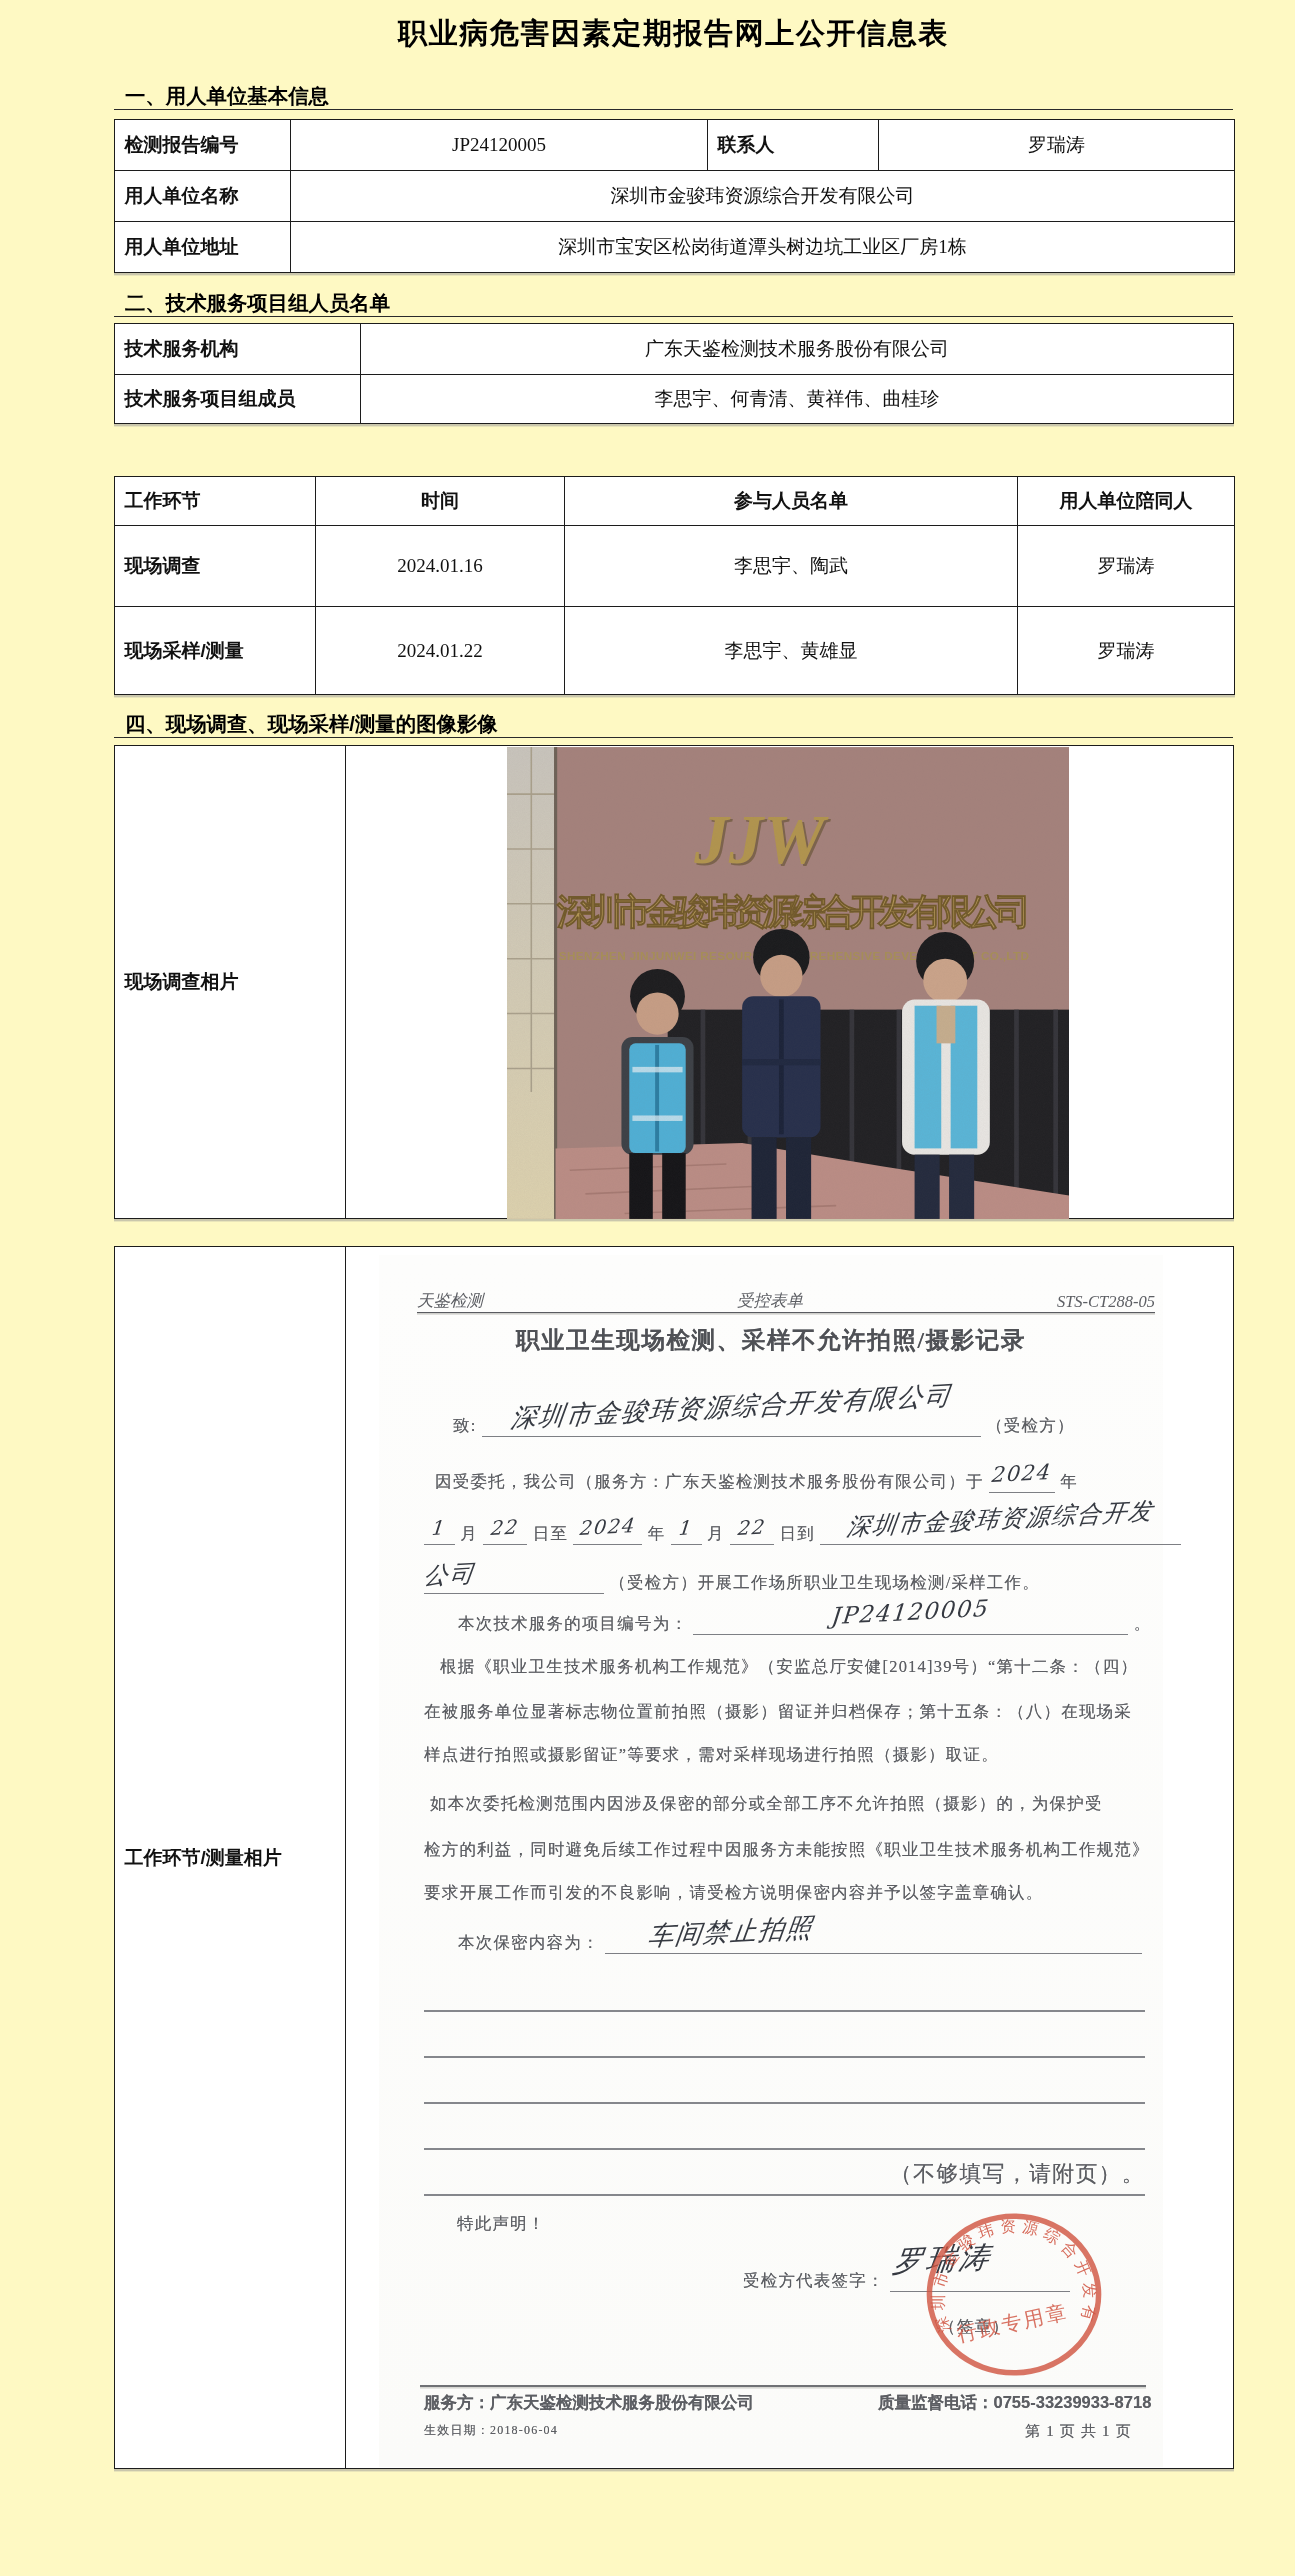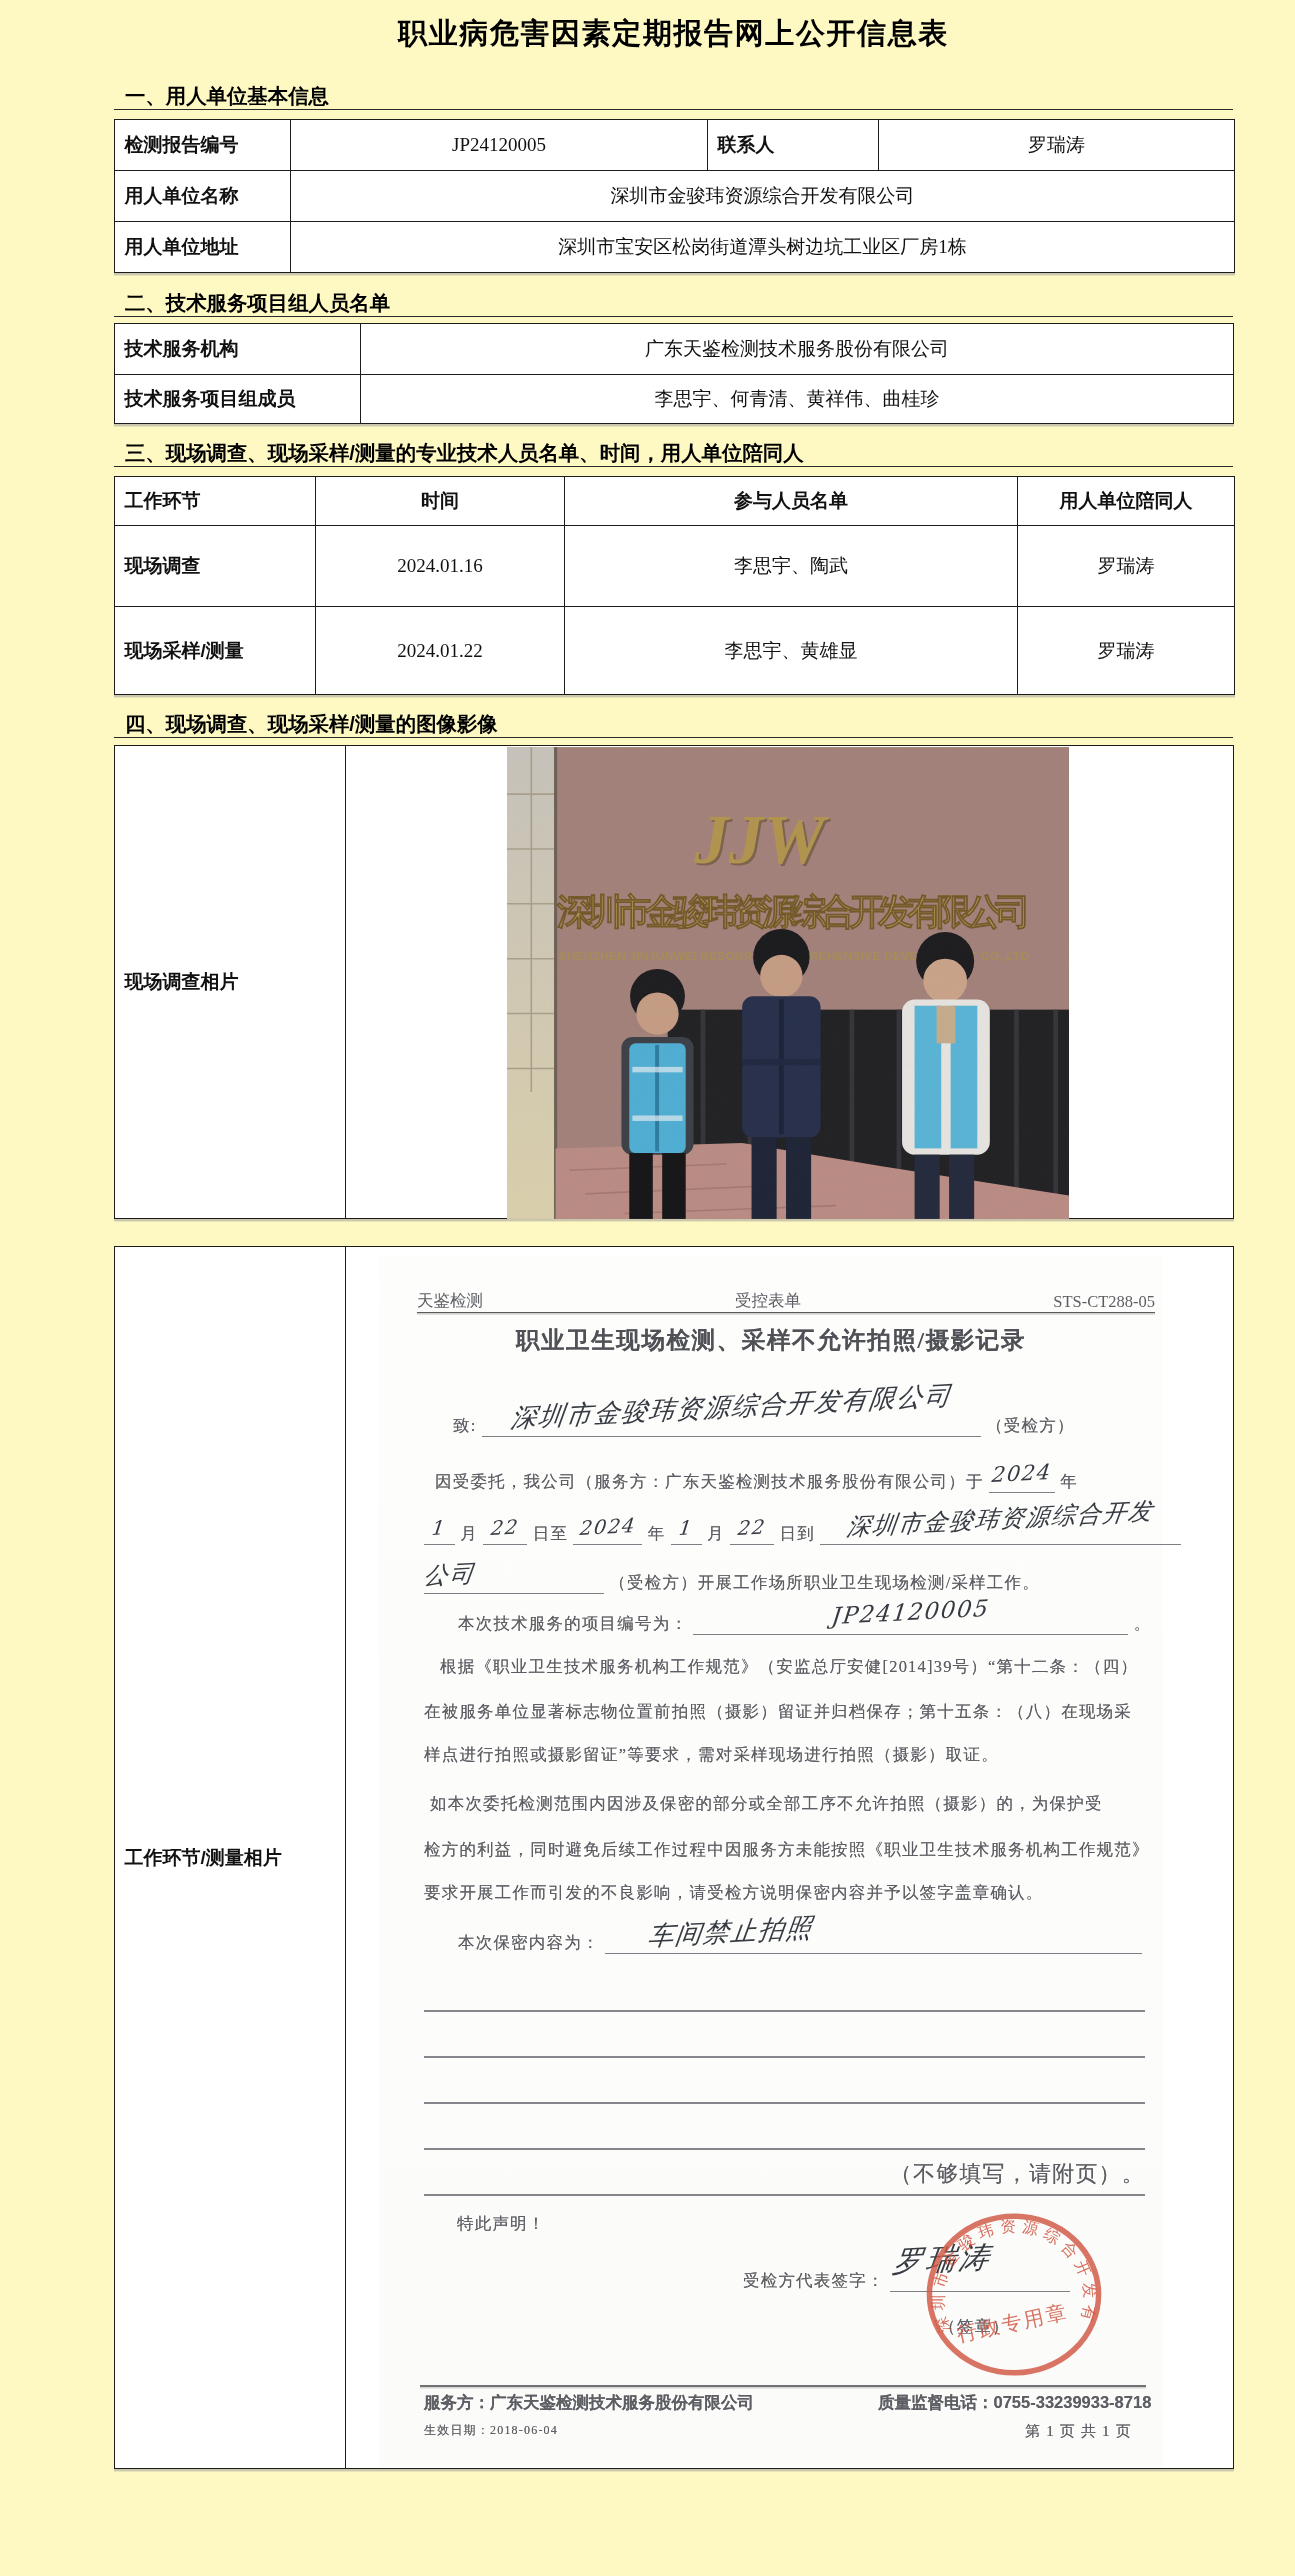"三、现场调查、现场采样/测量的专业技术人员名单、时间，用人单位陪同人" div.abs { html: <div>三、现场调查、现场采样/测量的专业技术人员名单、时间，用人单位陪同人</div> -> none }
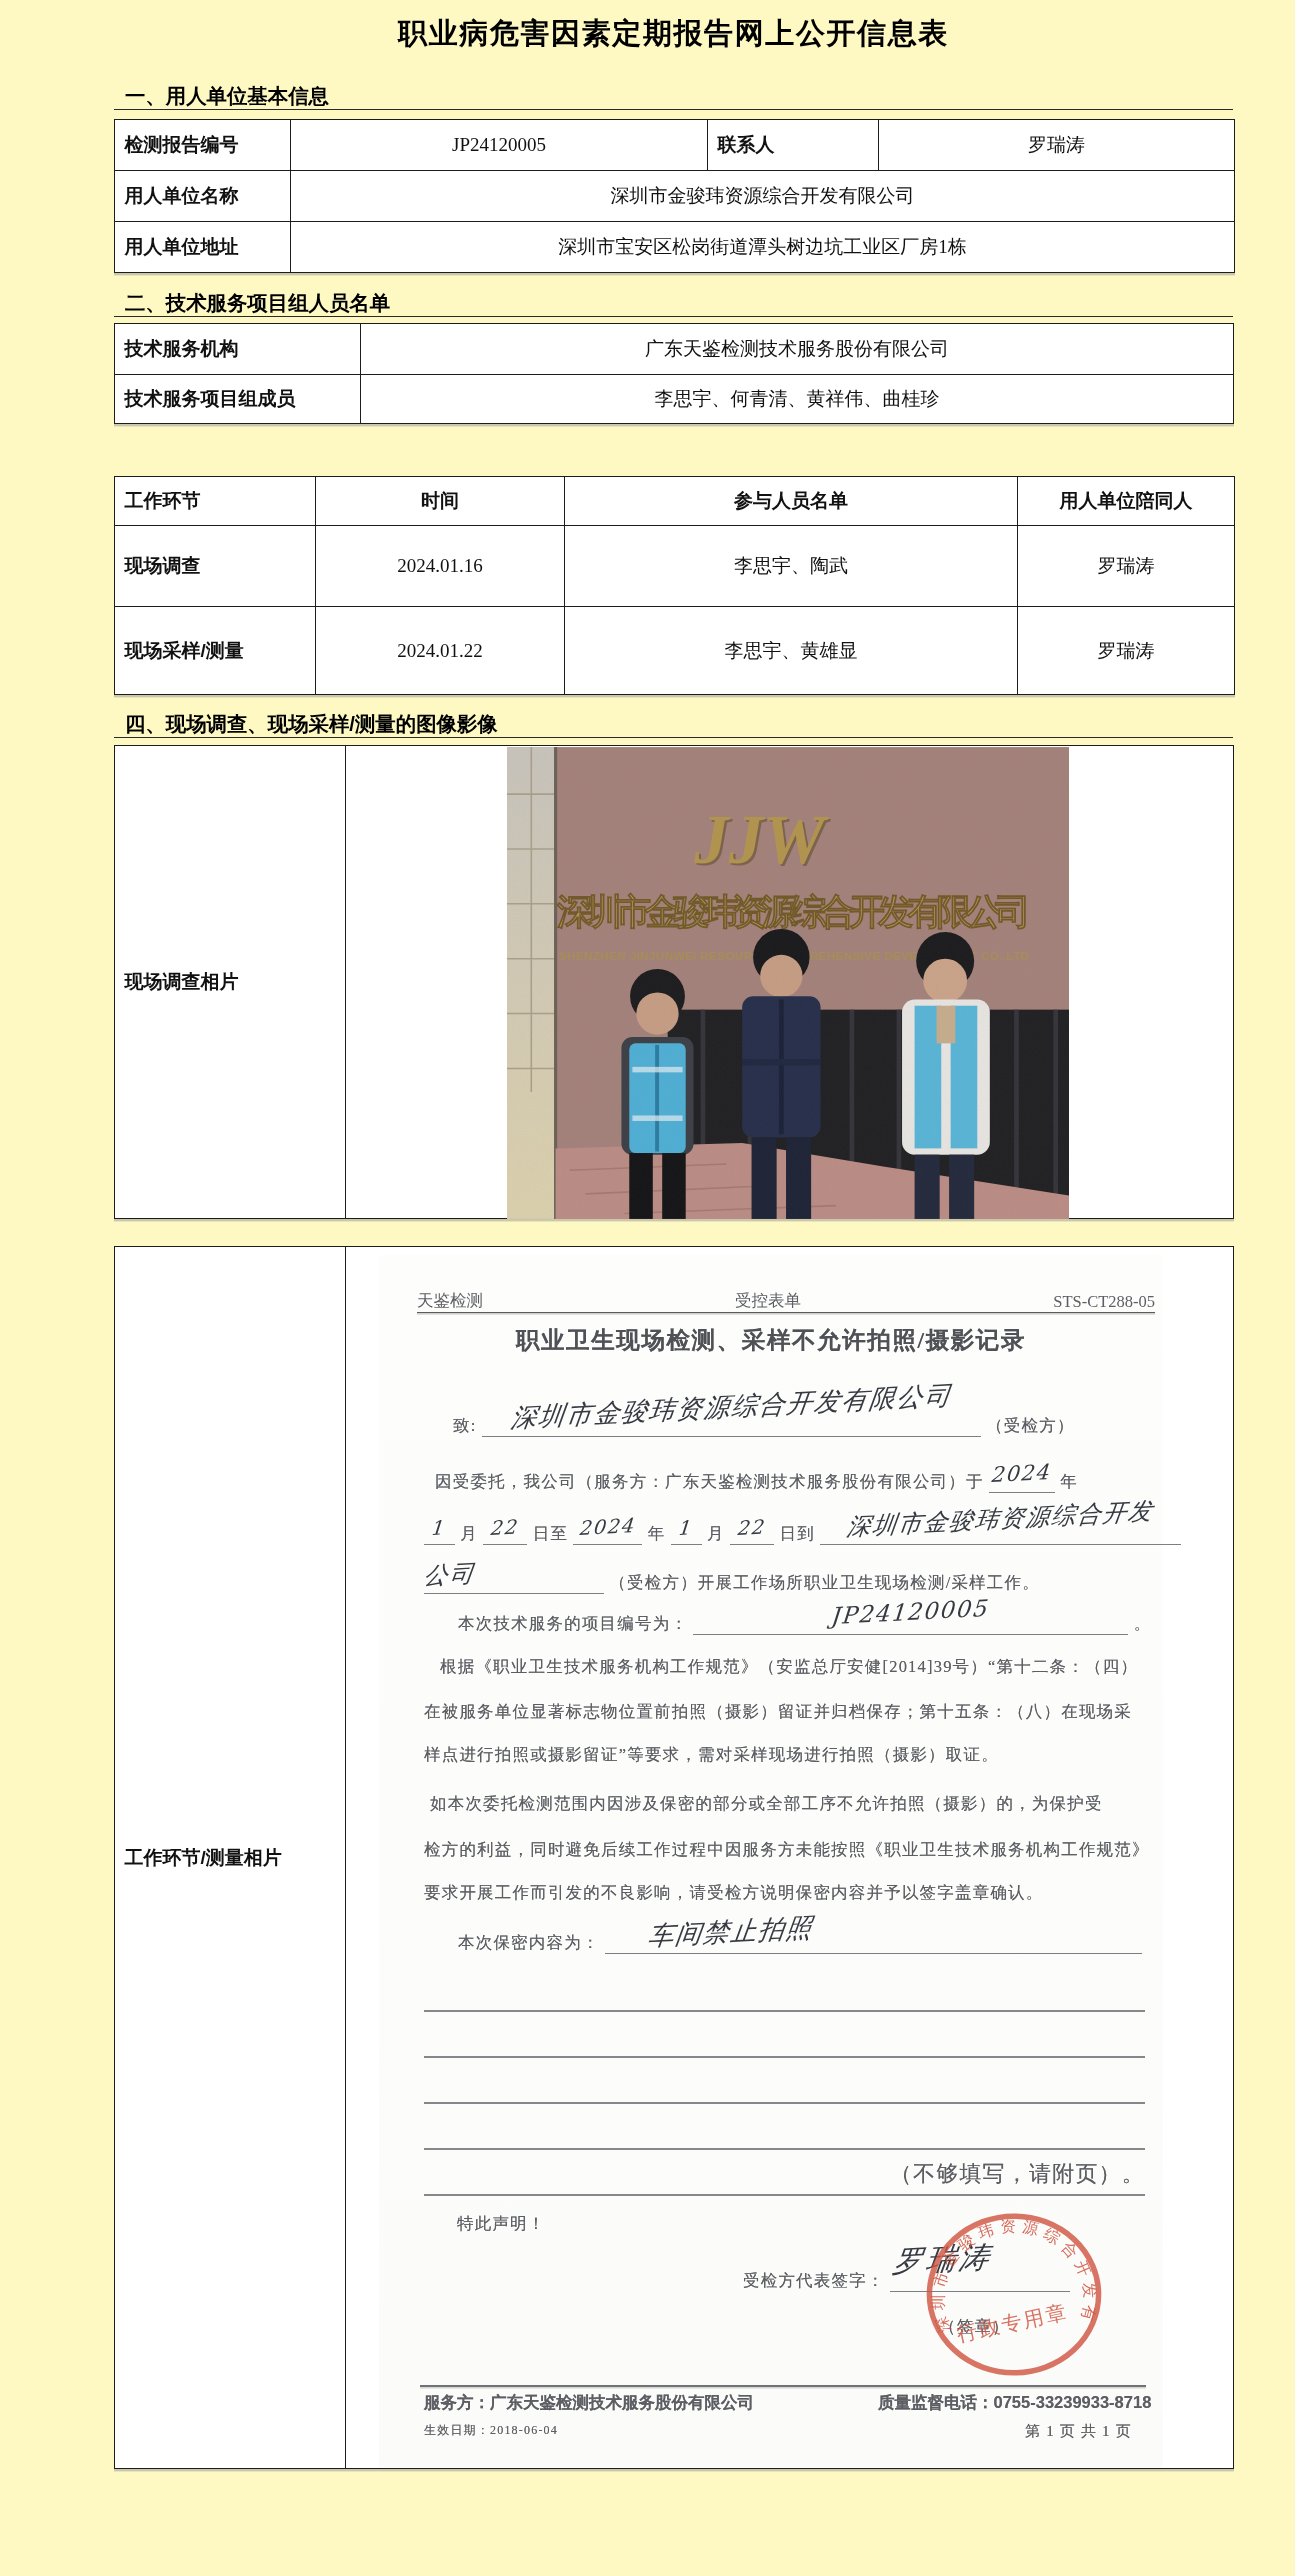"天鉴检测" .doc-header { font-style: none -> italic }
